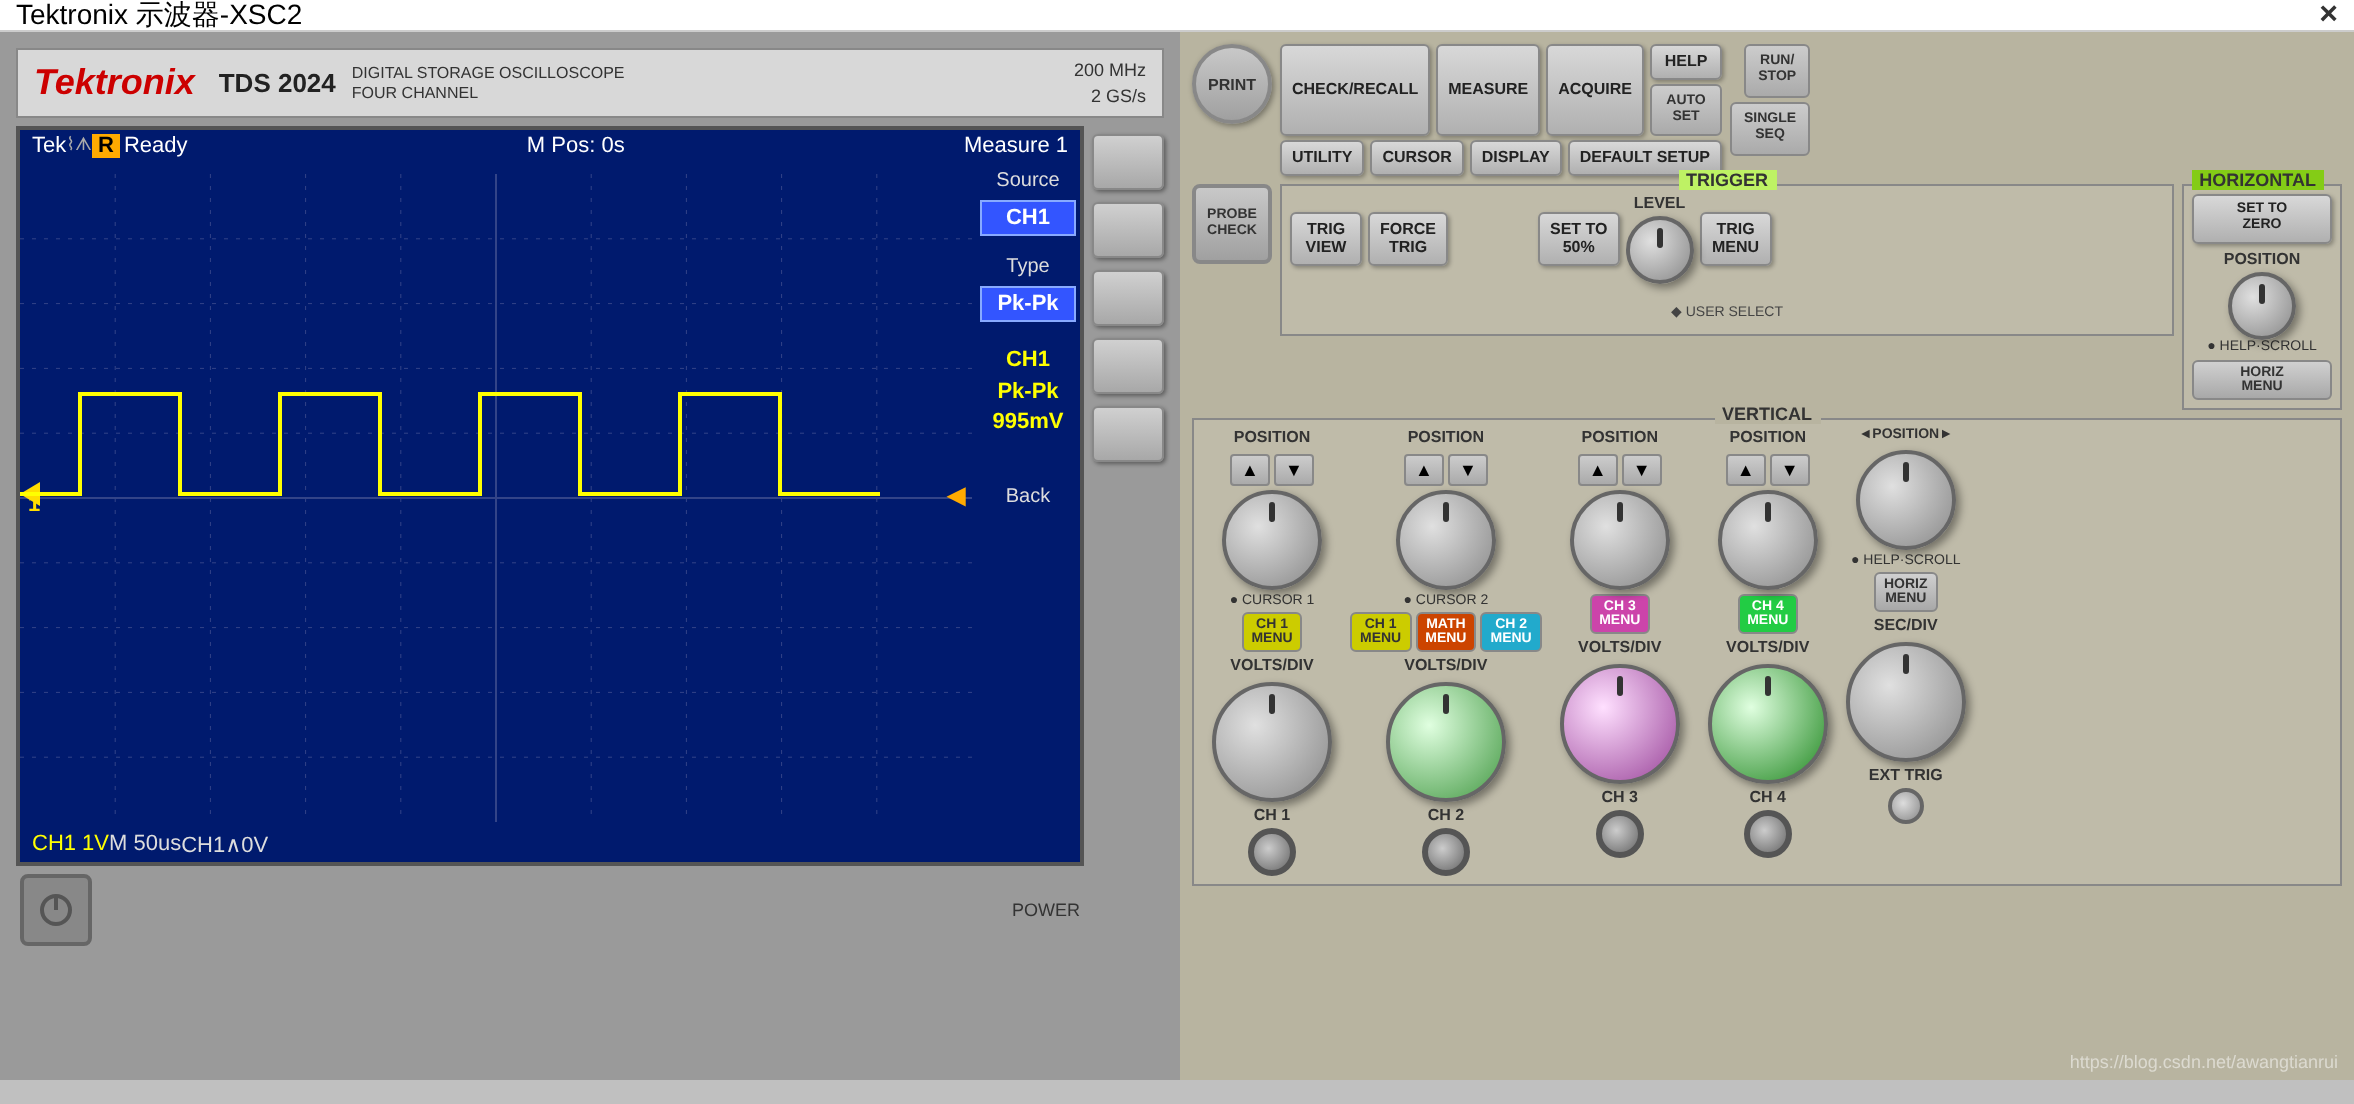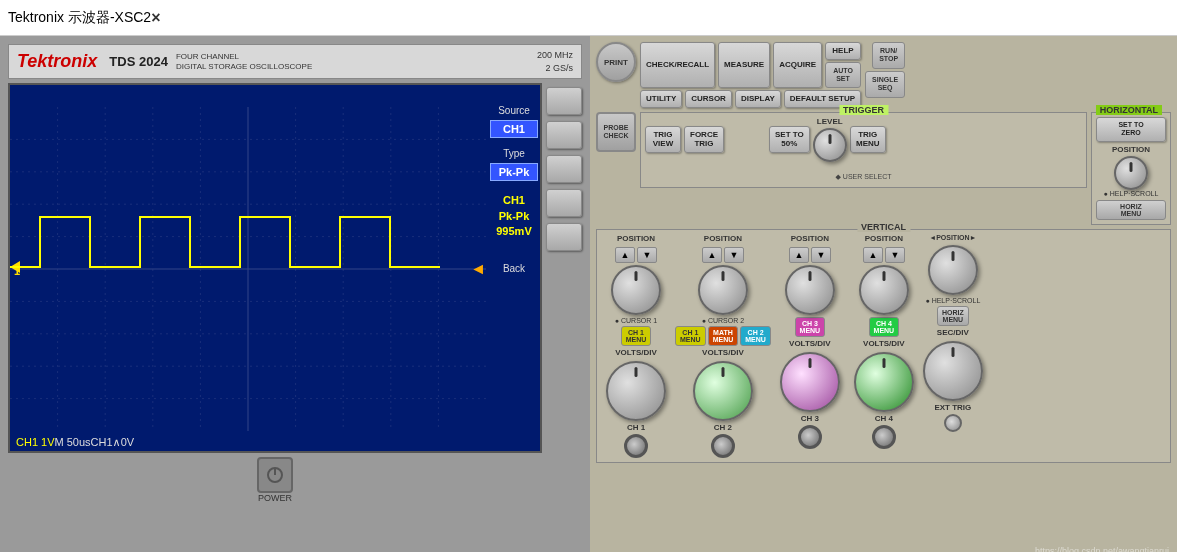"Tektronix 示波器-XSC2" .title-bar { height: 36px -> 16px; justify-content: none -> space-between }
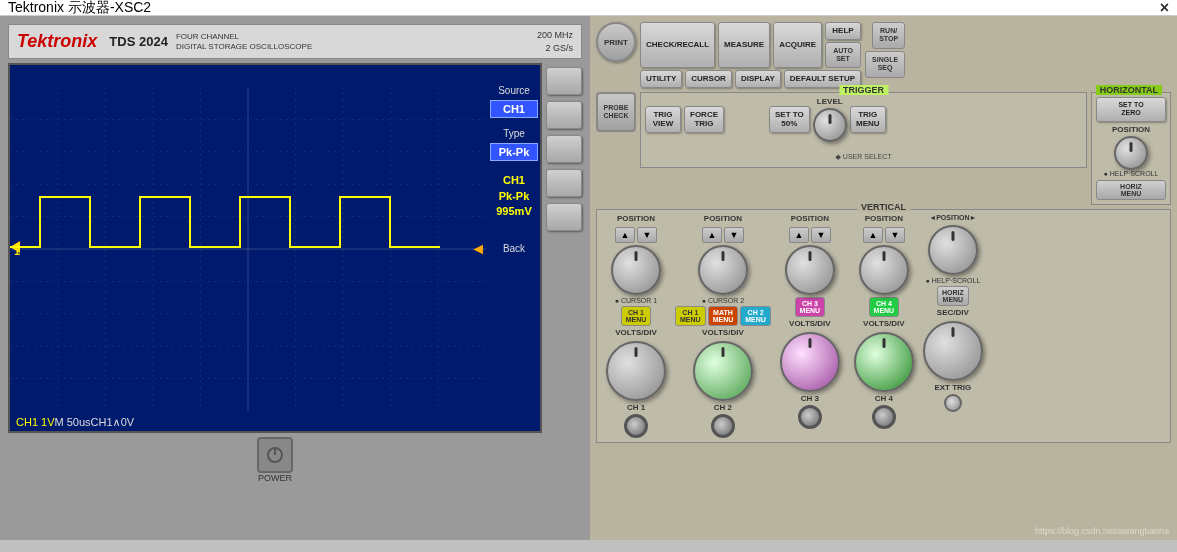"FOUR CHANNEL" div { order: before "DIGITAL STORAGE OSCILLOSCOPE" -> after "DIGITAL STORAGE OSCILLOSCOPE" }
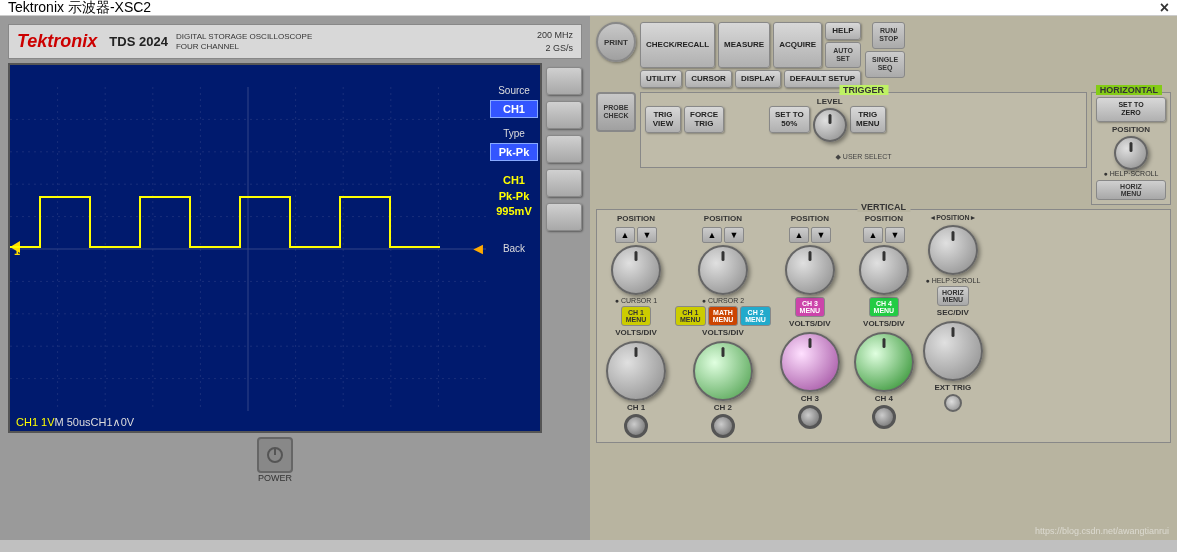"Tek" div.scope-top-bar { html: none -> <div> <span>Tek</span> <span>⌇ᗑ</span> <span>R</span> <span>Ready</span> <span>M Pos: 0s</span> <span>Measure 1</span> </div> }
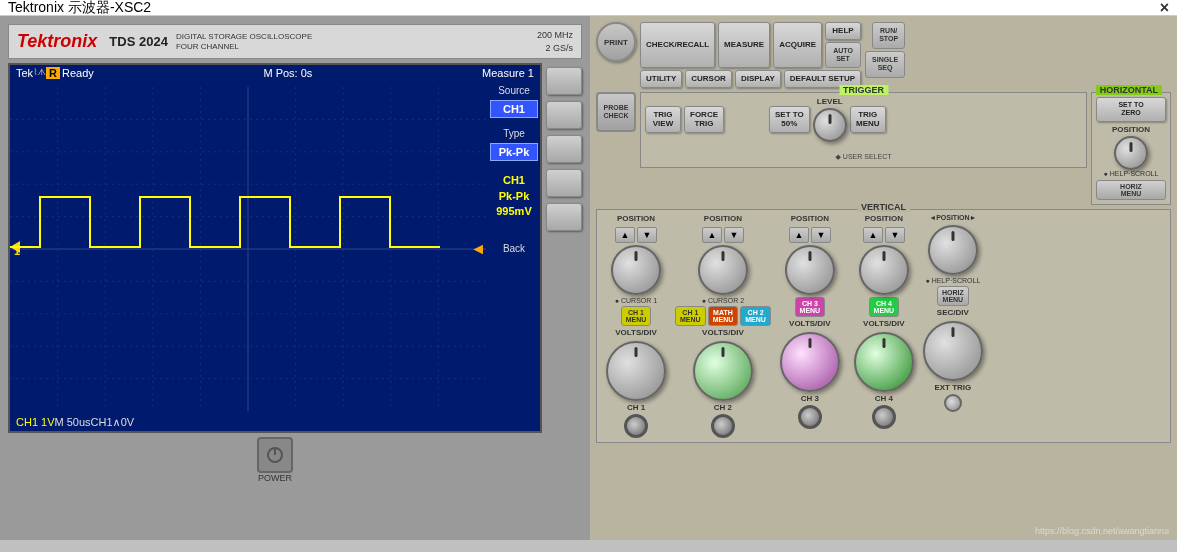"POWER" .below-screen { flex-direction: column -> none }
